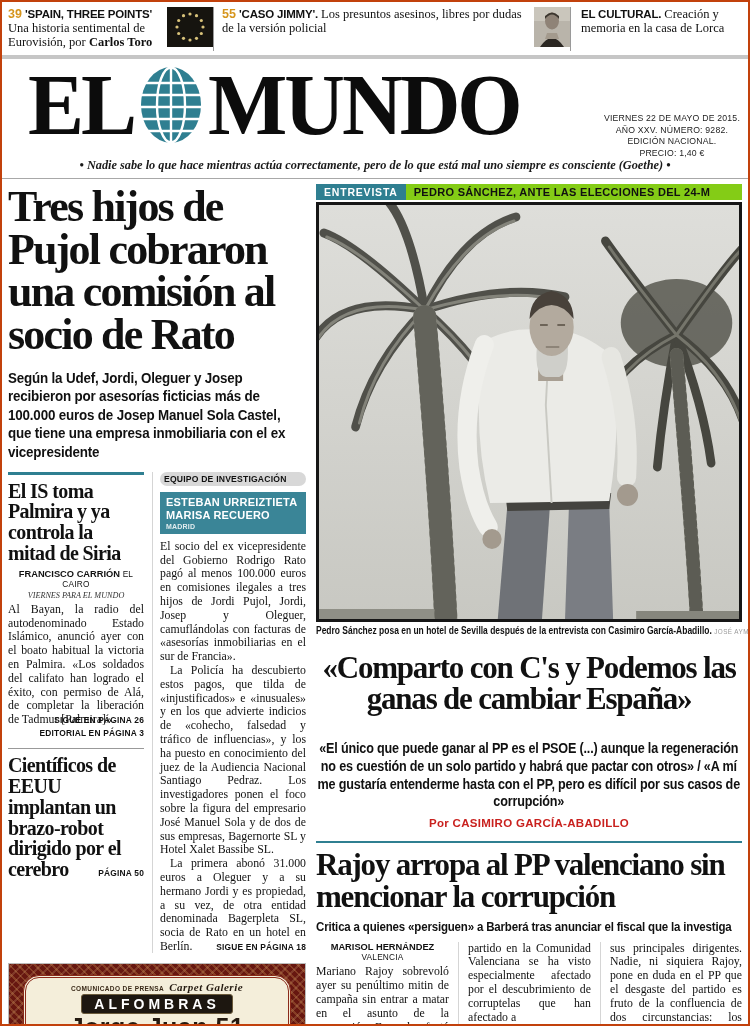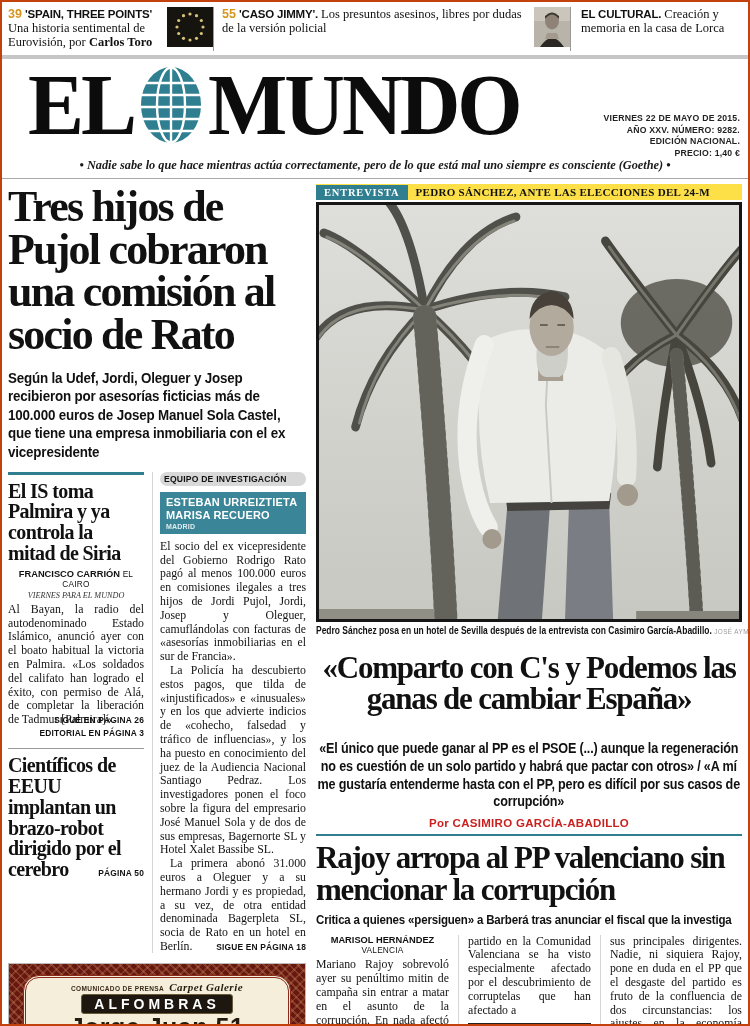"VIERNES 22 DE MAYO DE" .dateline { font-weight: bold -> normal; text-align: right -> center }
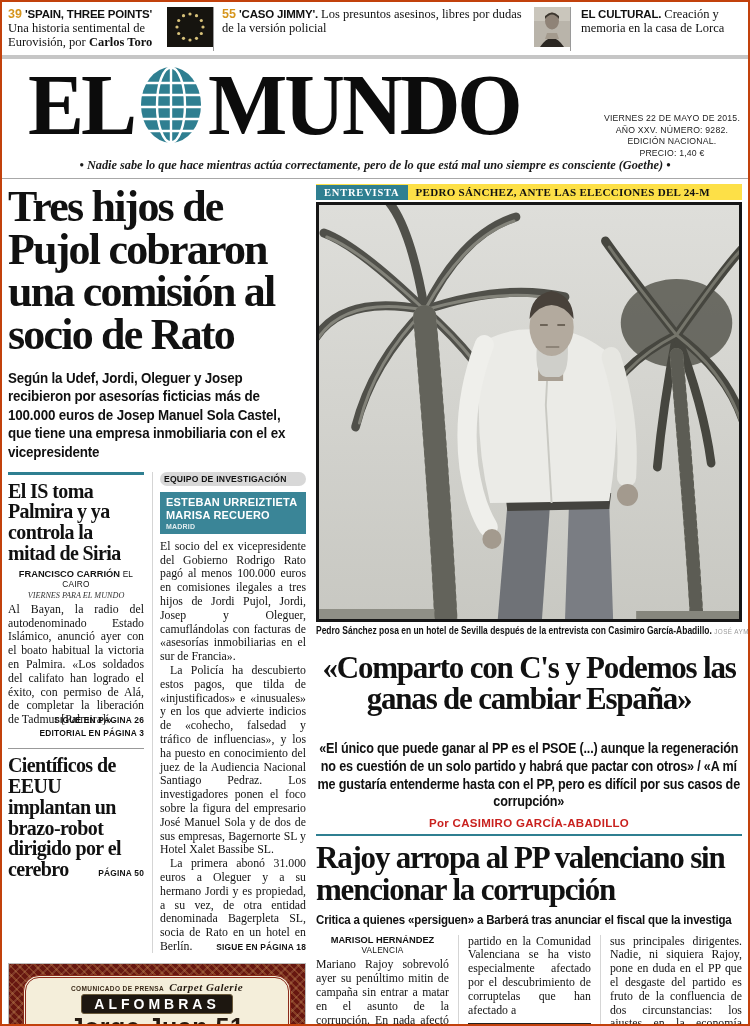"ENTREVISTA" .ikicker { background: #fde047 -> #84cc16; font-family: Liberation Serif, serif -> Liberation Sans, sans-serif }
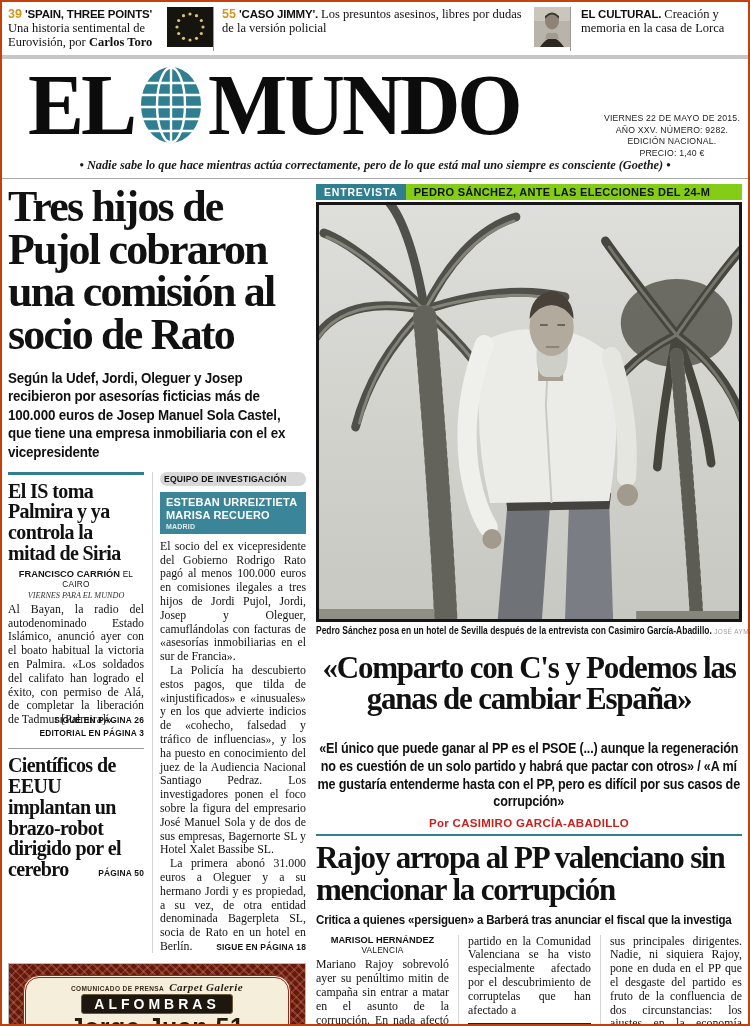"Por CASIMIRO GARCÍA-ABADILLO" .i-by { margin: 6px 0 5px -> 6px 0 12px }
